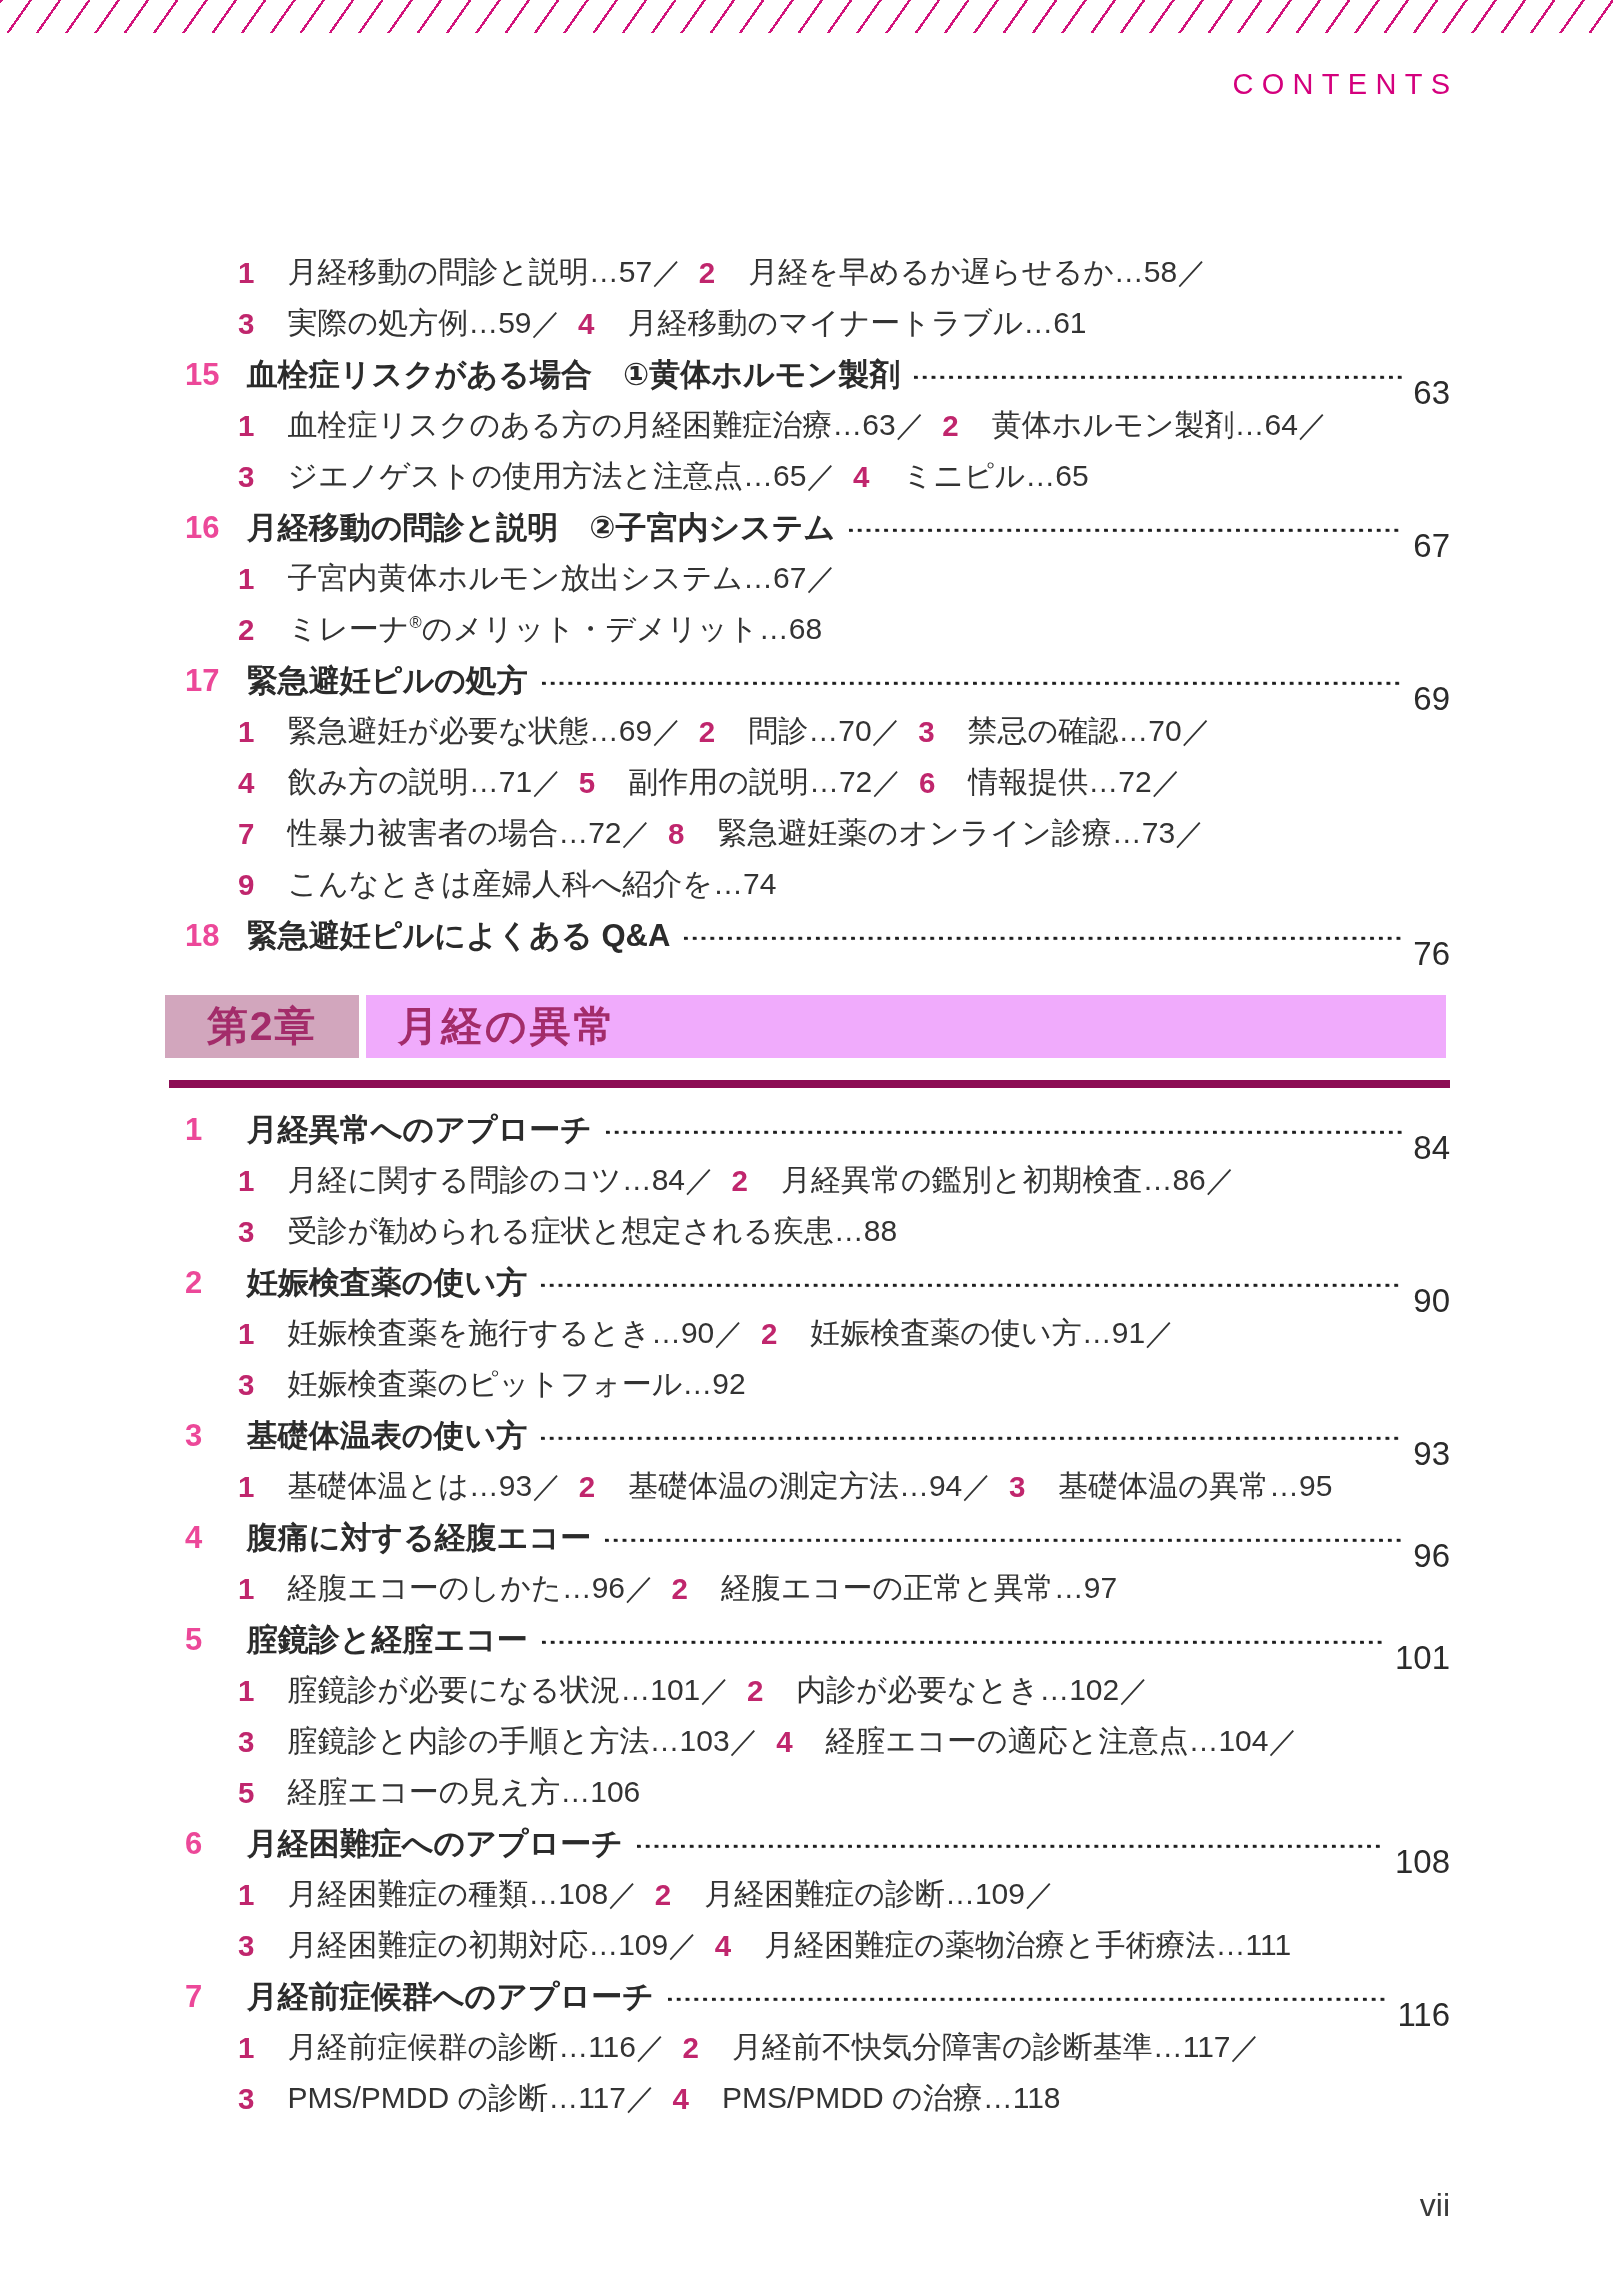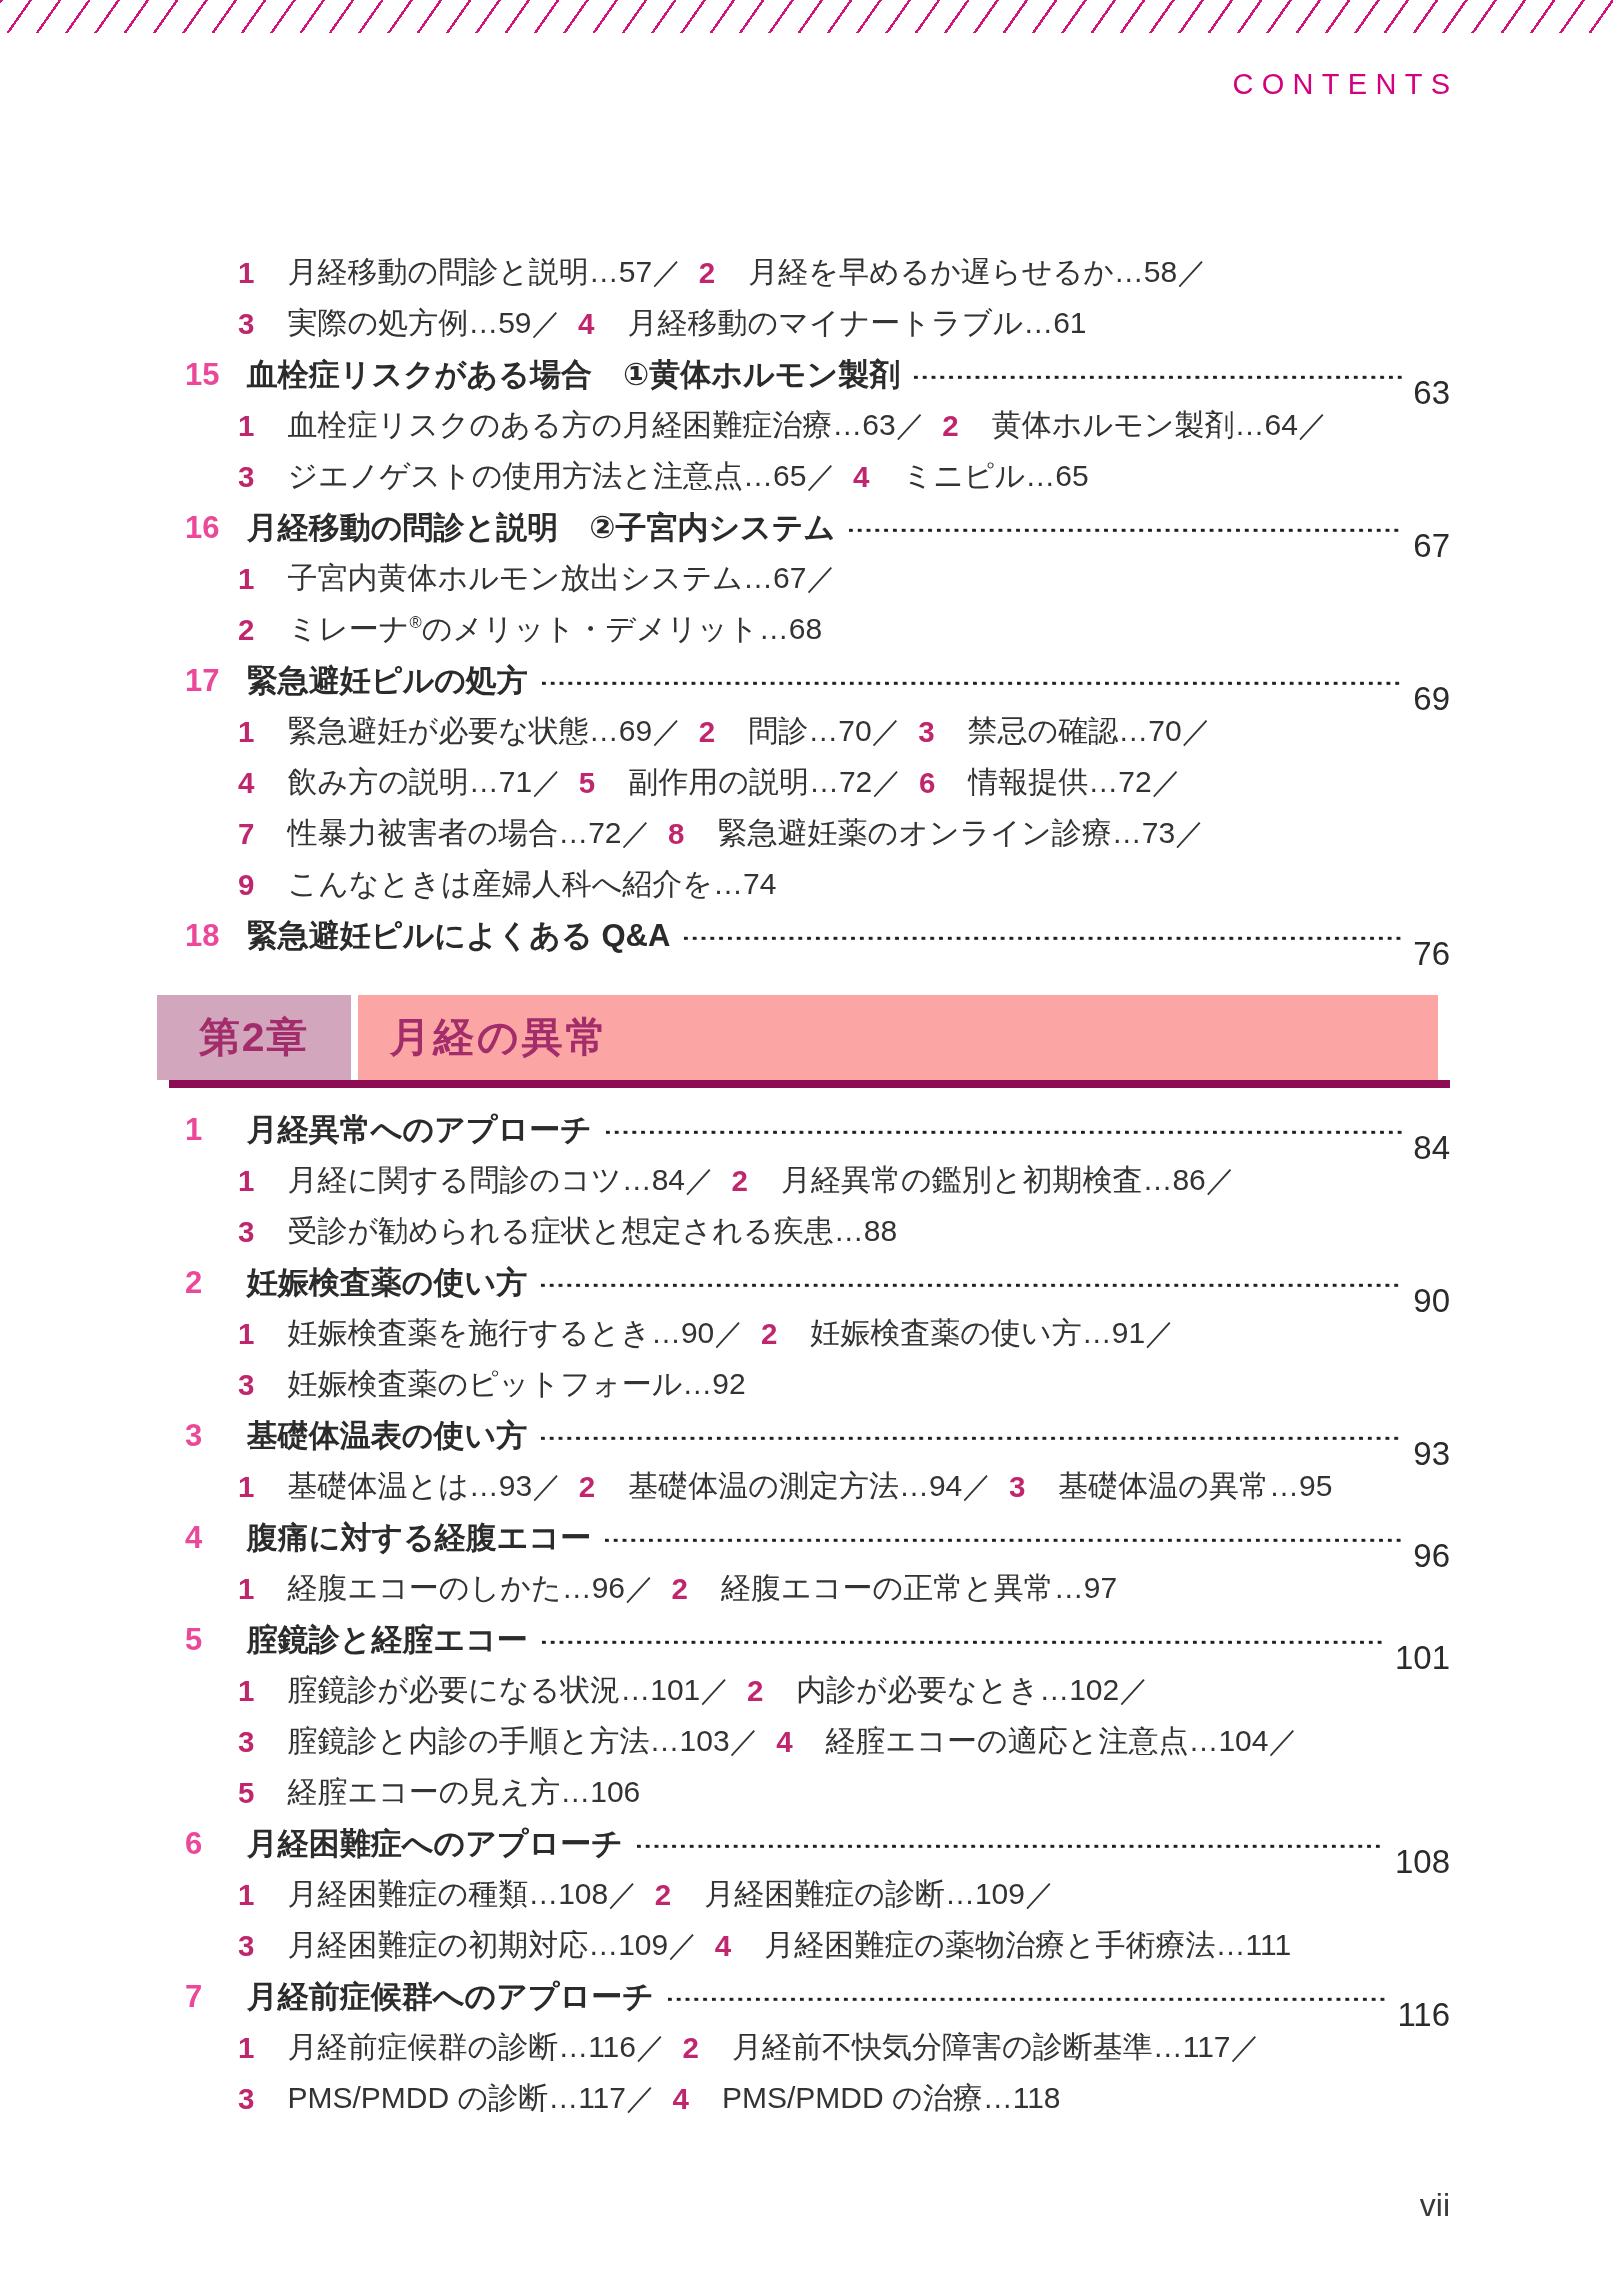"第2章" .chapter-banner { height: 85px -> 63px; left: 157px -> 165px }
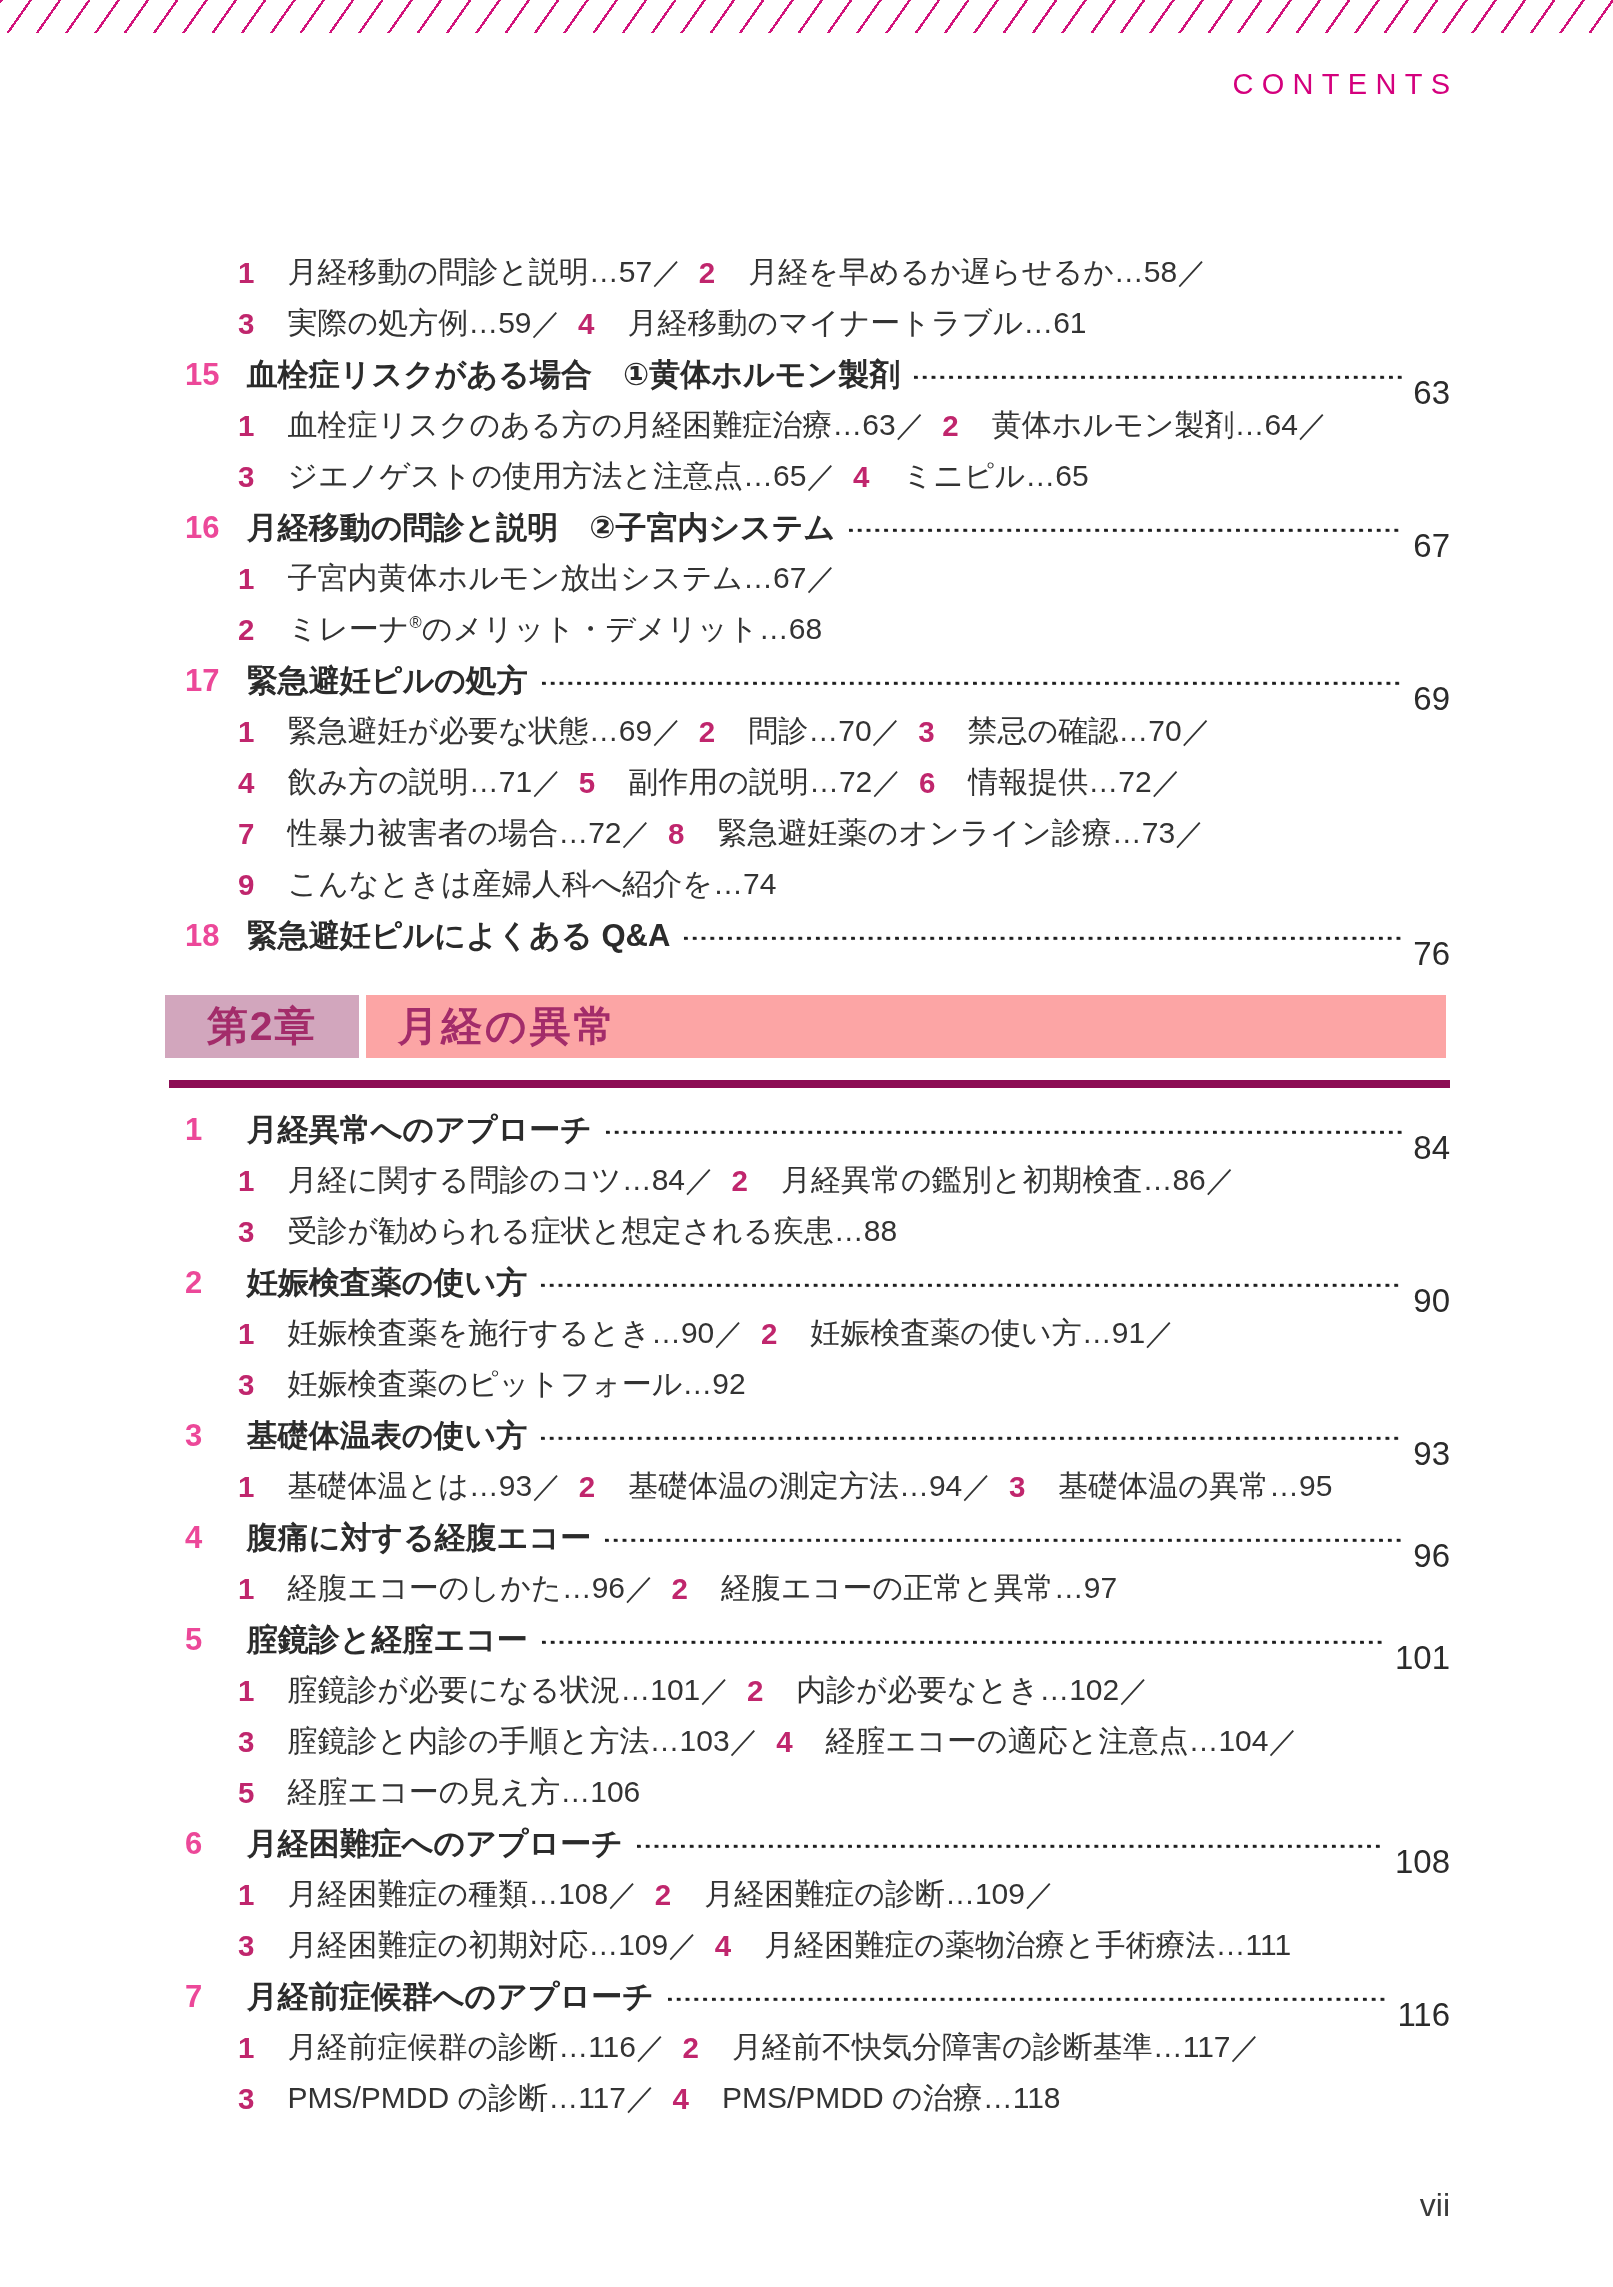"月経の異常" .chapter-title-box { background: #fca5a5 -> #f0abfc }
